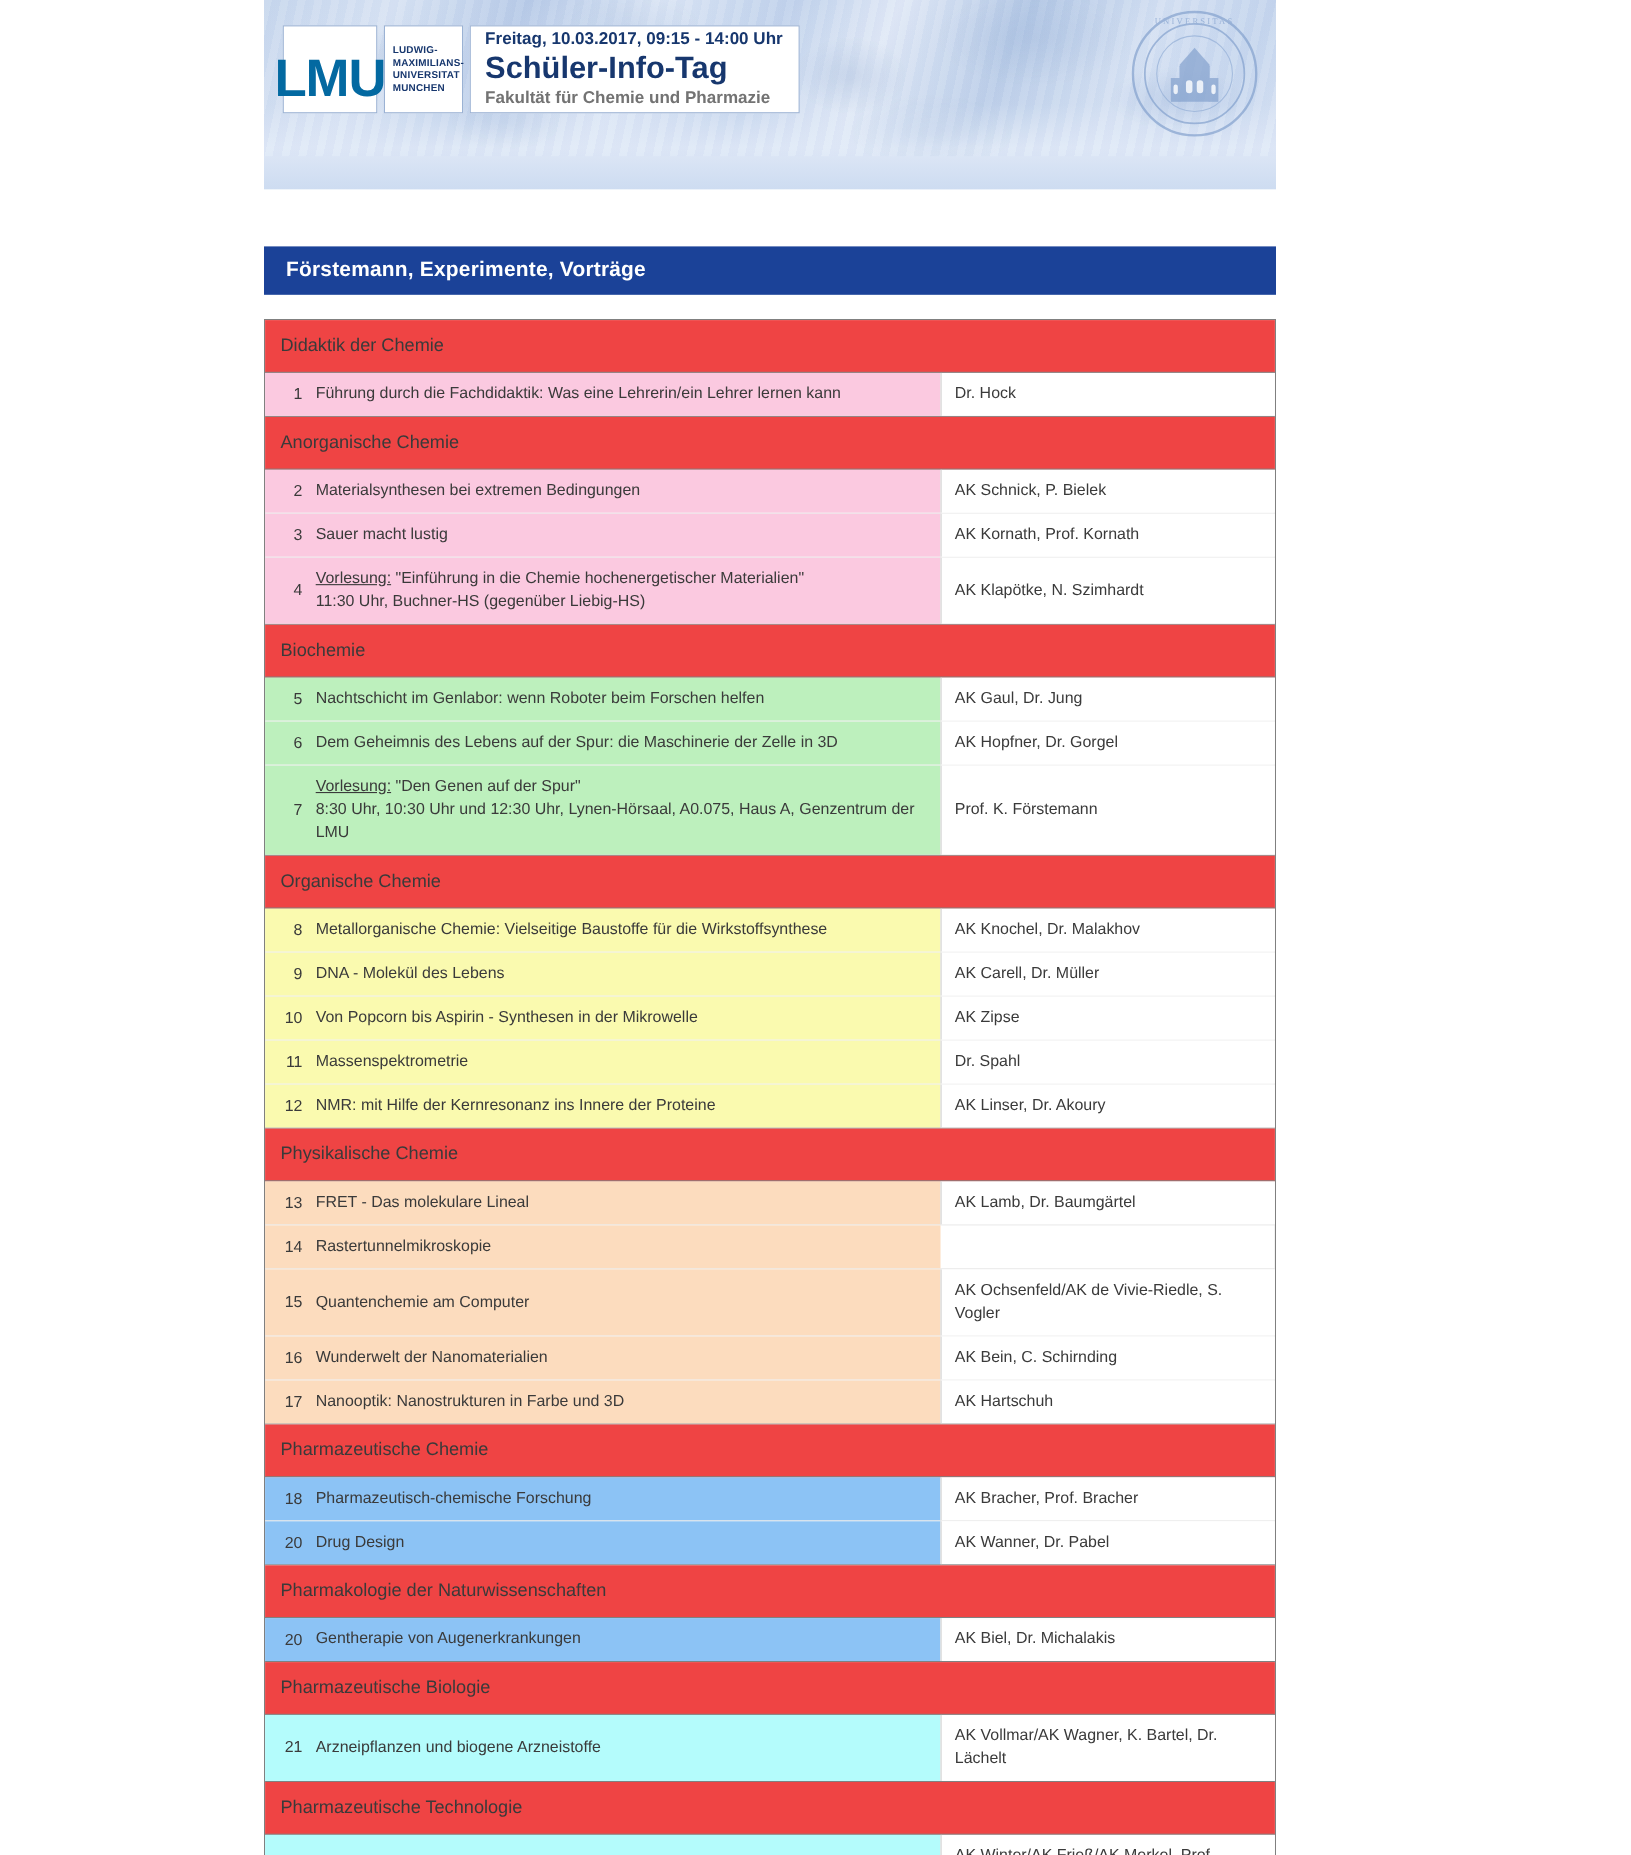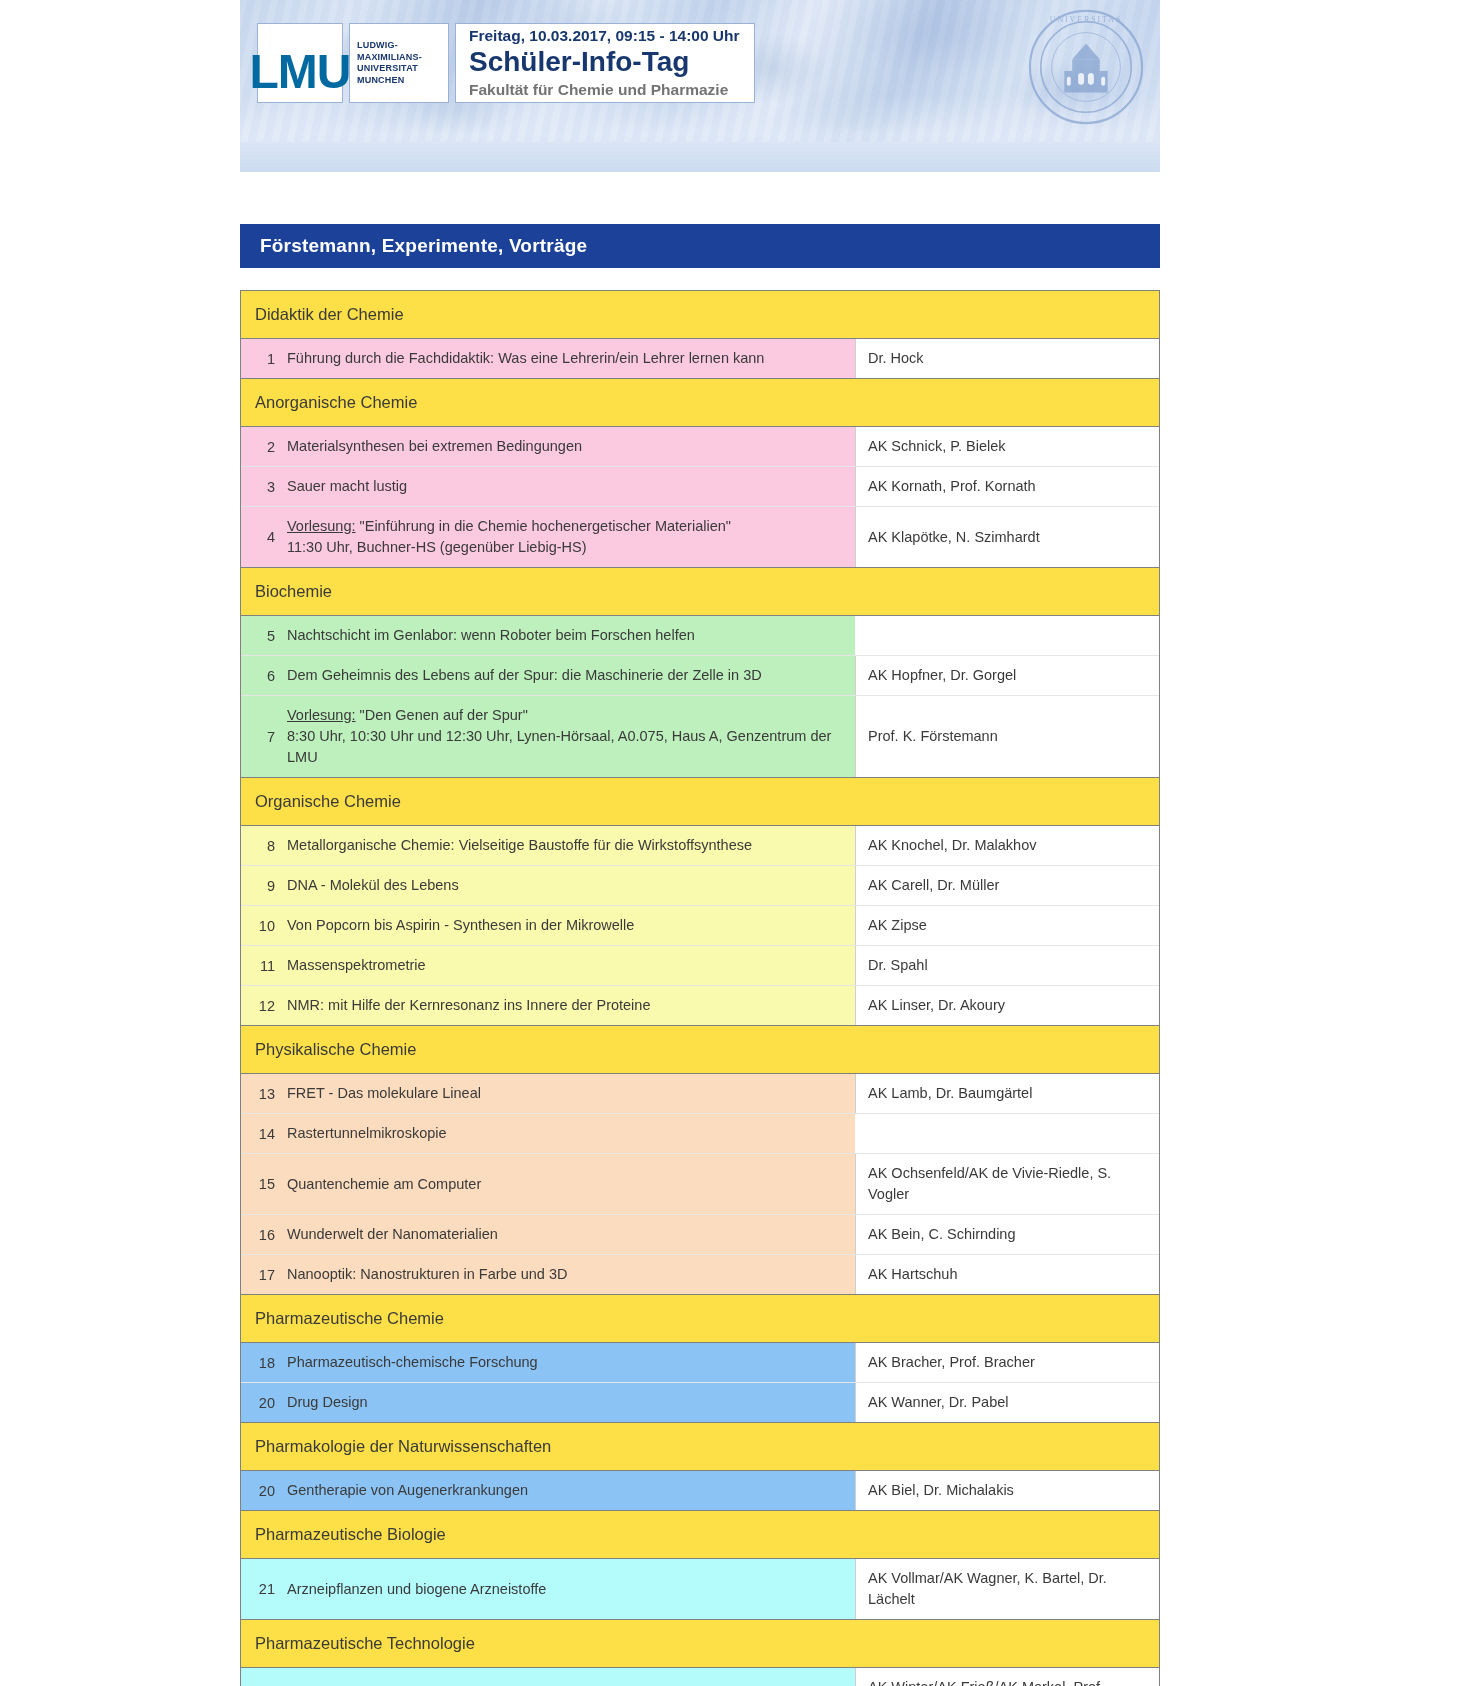"LUDWIG-" .logo-words { width: 100px -> 72px }
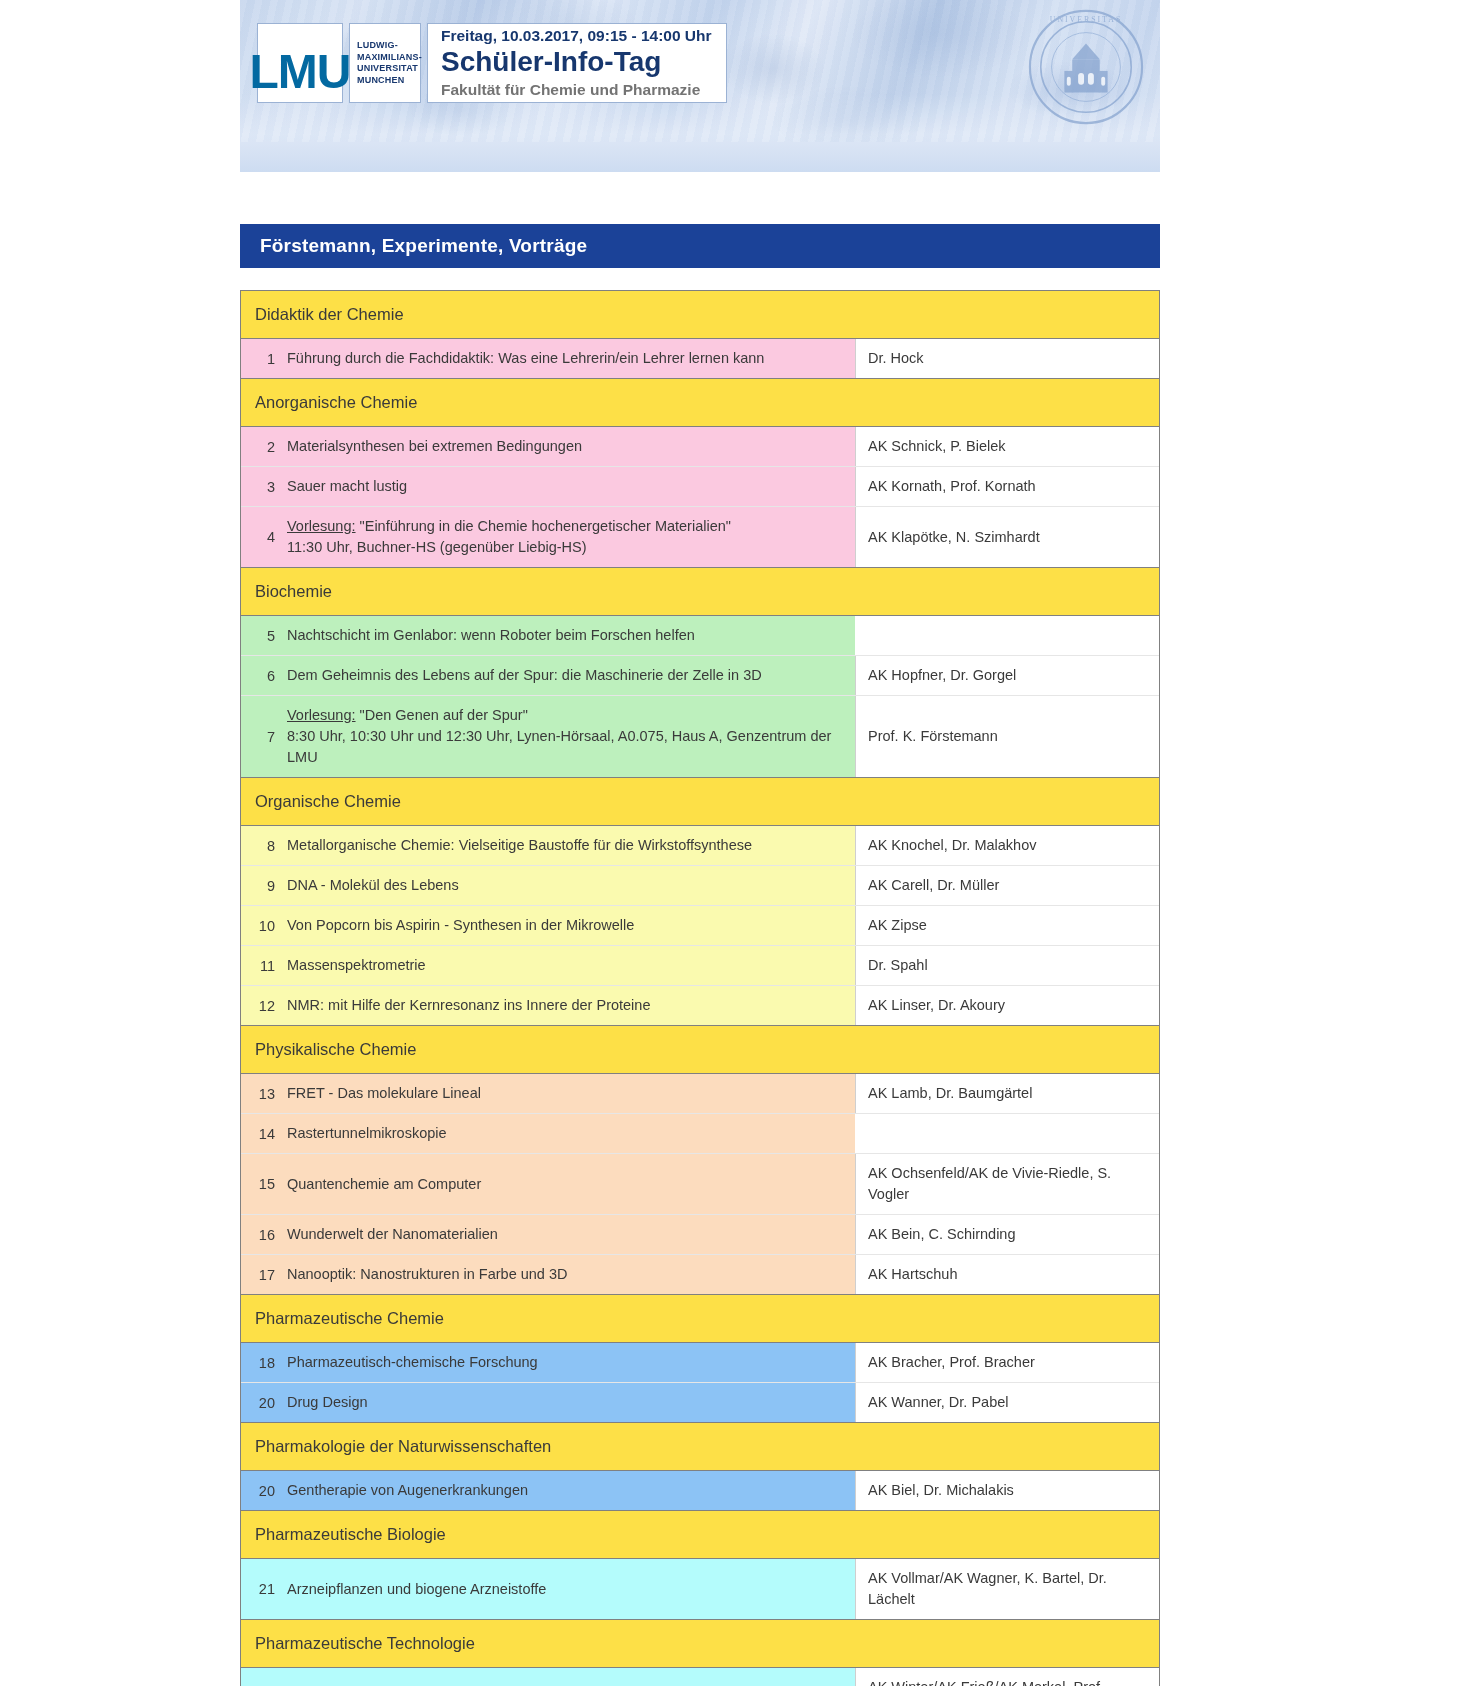"Didaktik der Chemie" .group-head { background: #fde047 -> #ef4444 }
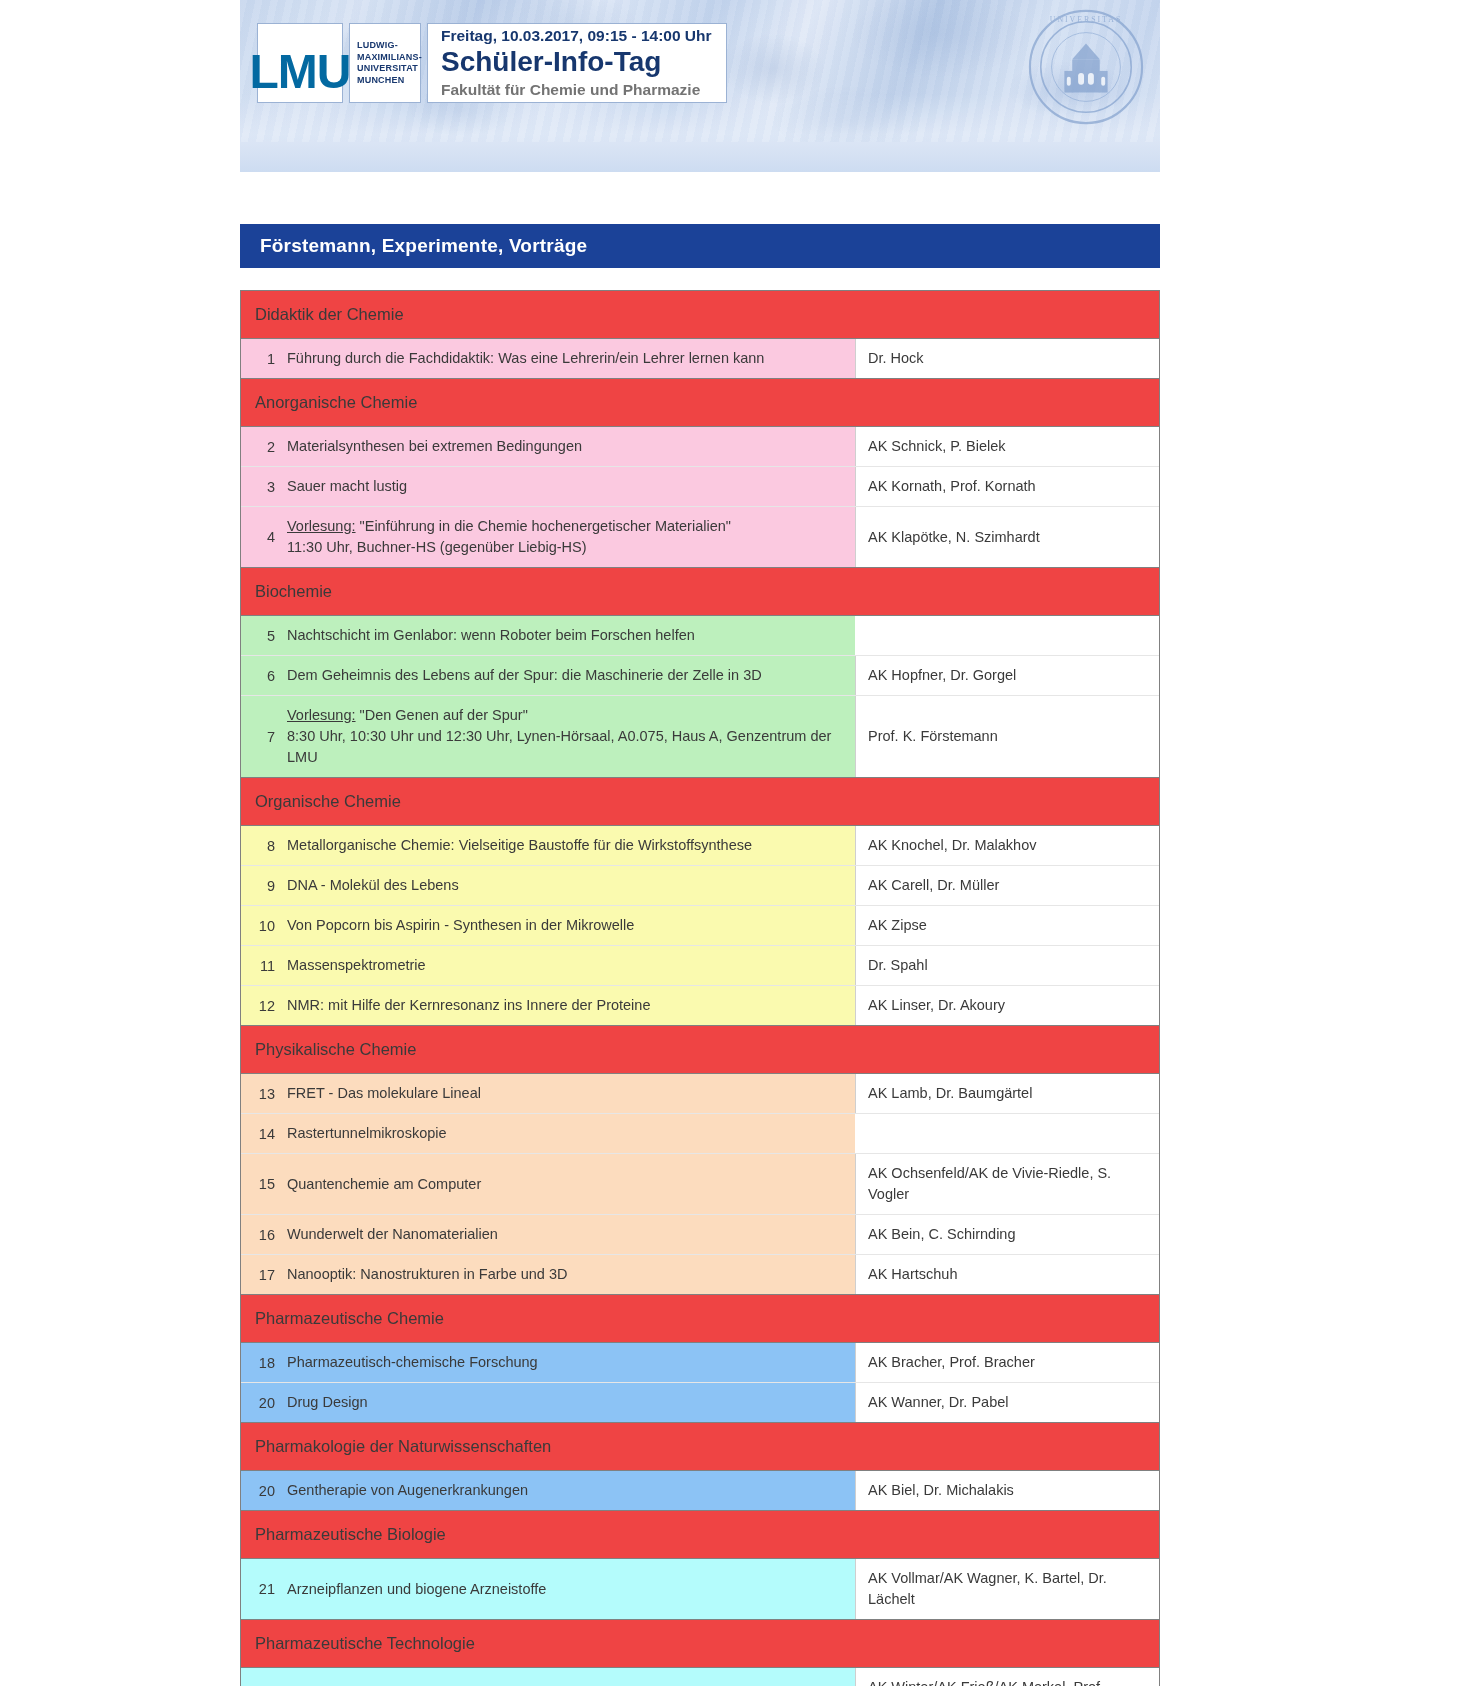"AK Gaul, Dr. Jung" div.cell-right { html: none -> <div>AK Gaul, Dr. Jung</div> }
